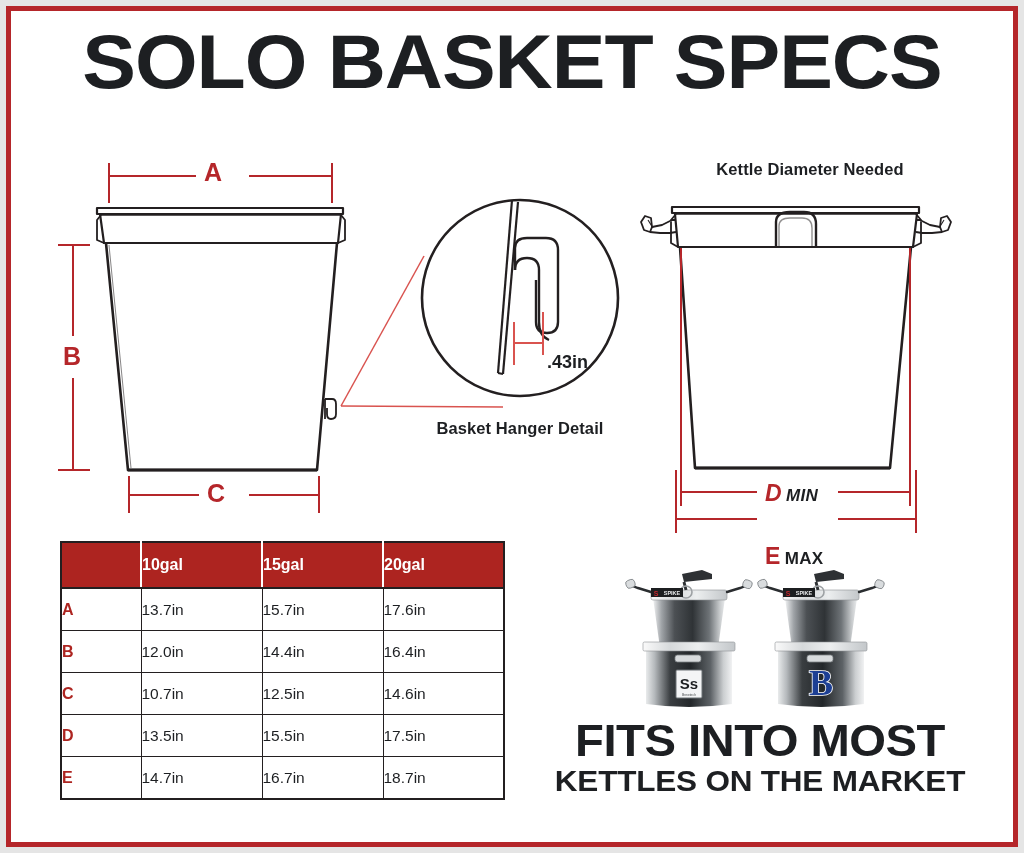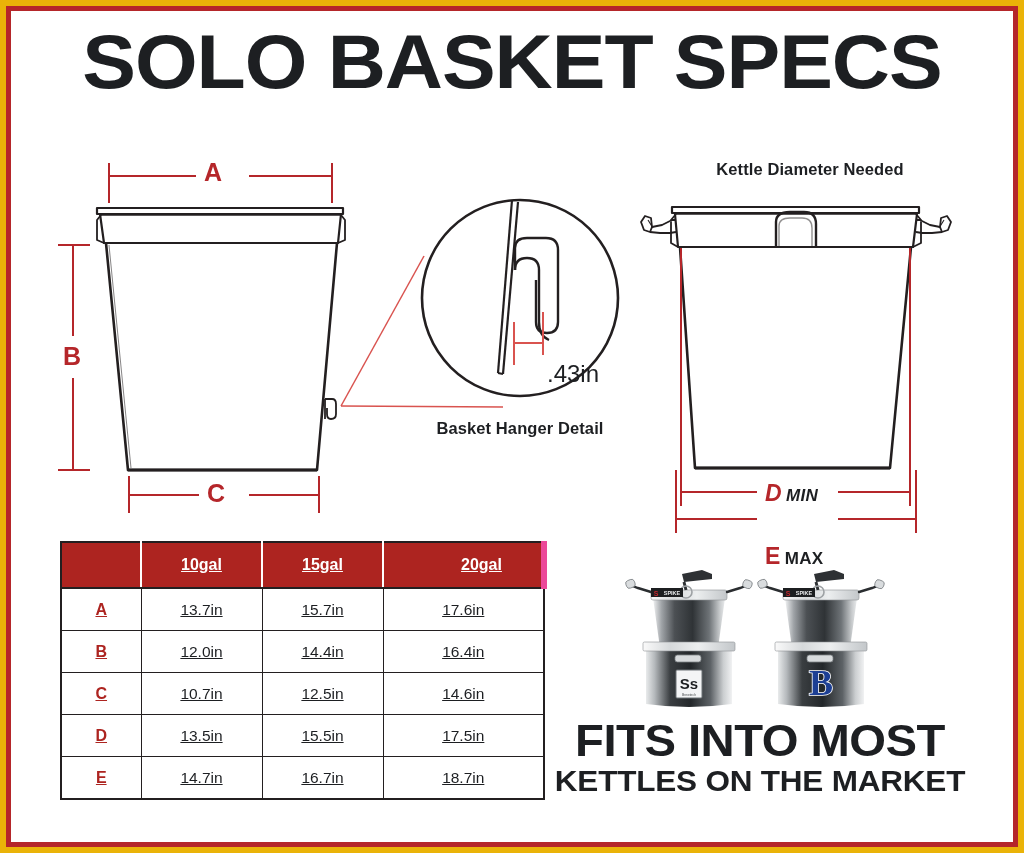"SOLO BASKET SPECS" #page { background: #eab308 -> #e5e5e5 }
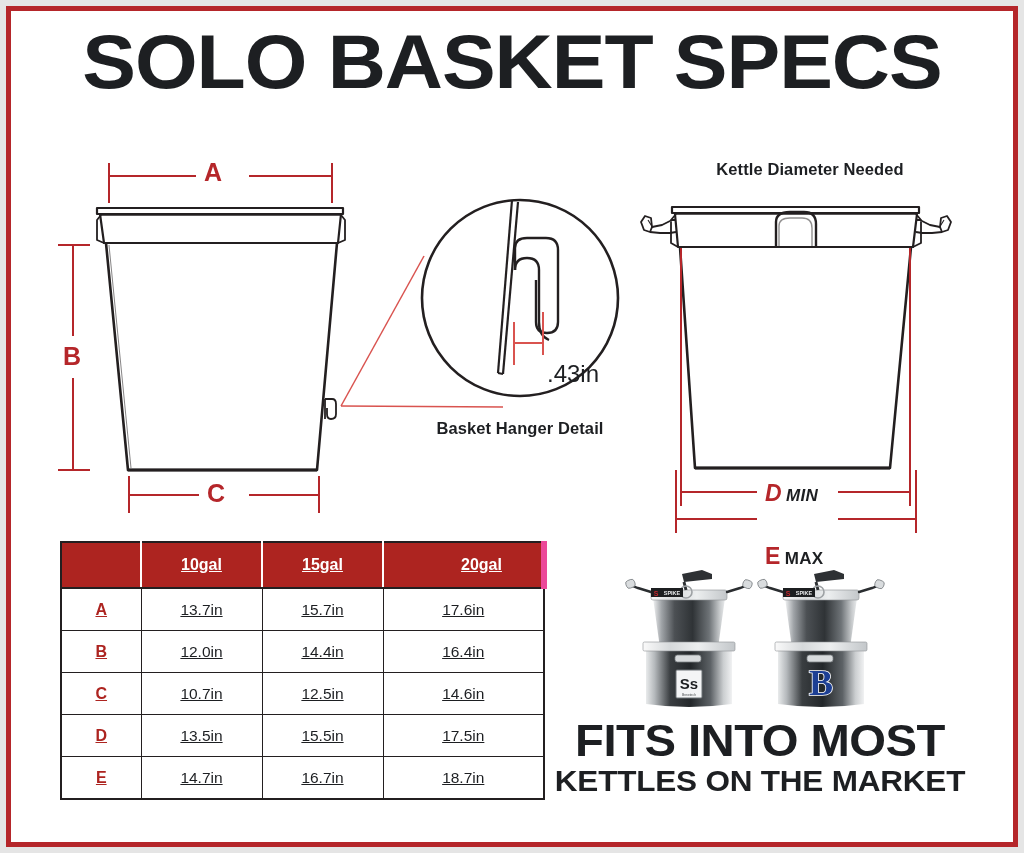".43in" #hook-dim-label { font-size: 24px -> 18px; font-weight: normal -> bold; top: 360px -> 352px }
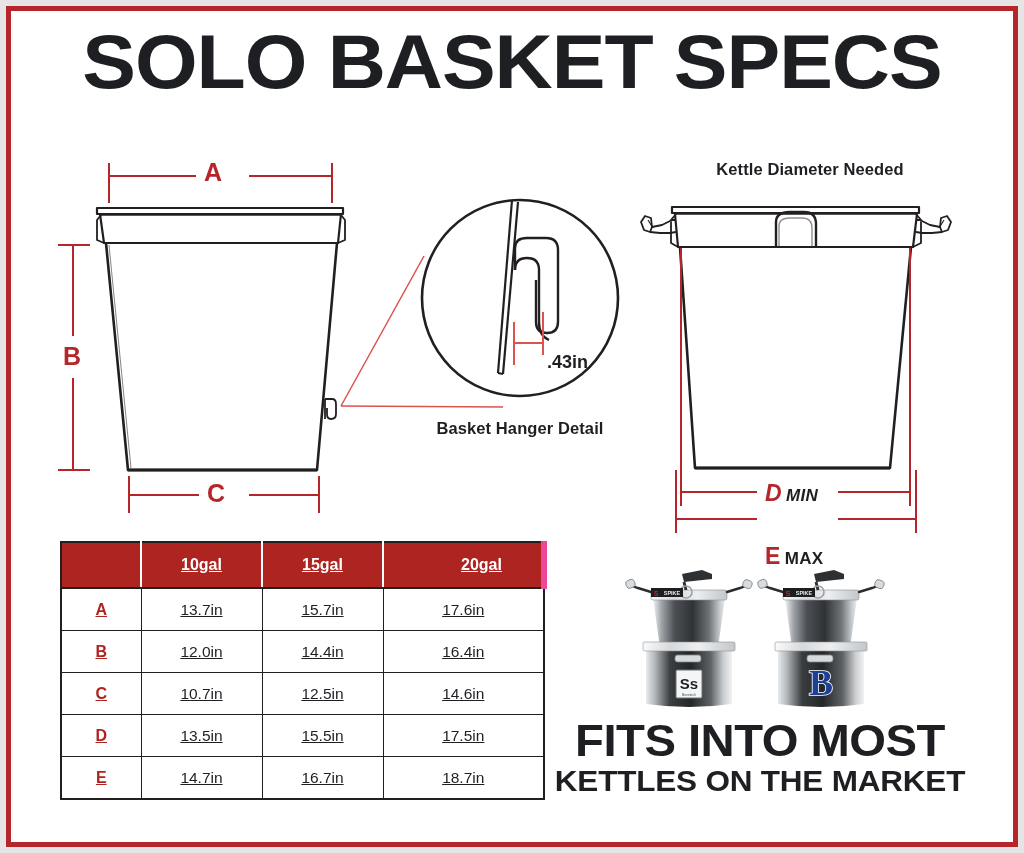"10gal" #spec-table th,#spec-table td { text-align: center -> left; text-decoration: underline -> none }
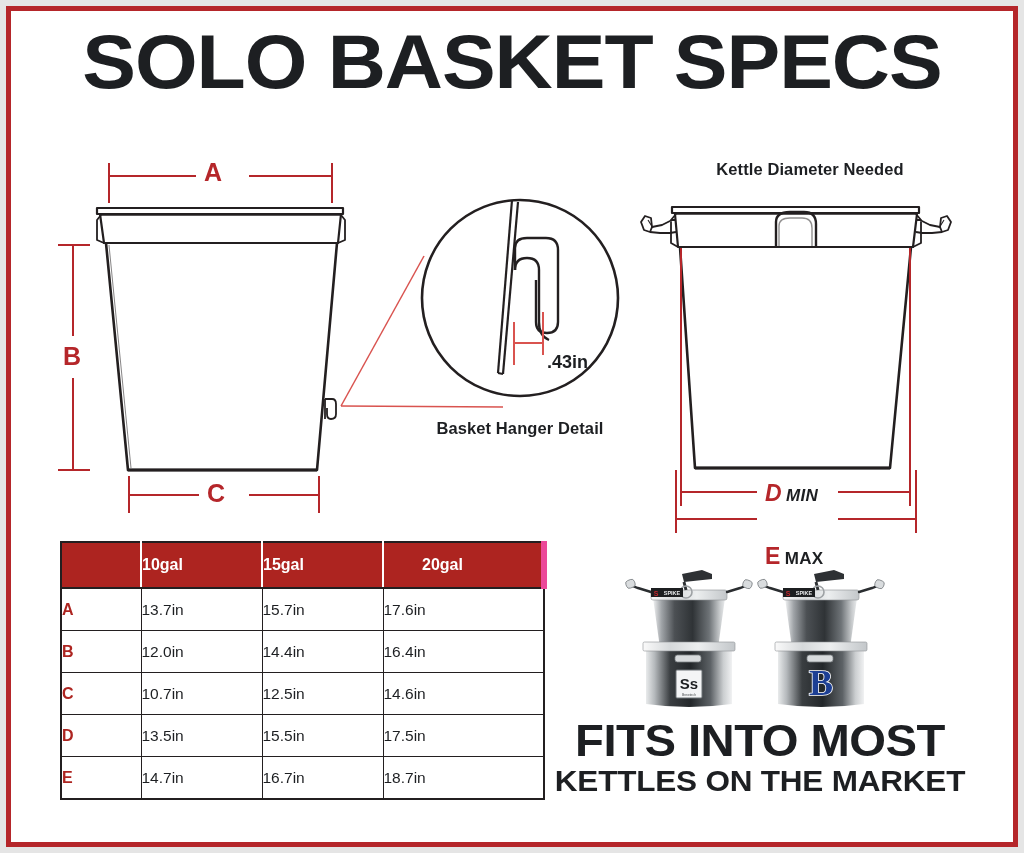"20gal" #spec-table thead th:last-child { border-right: 6px solid #ec4899 -> 1px solid #ec4899; padding-left: 38px -> none }
